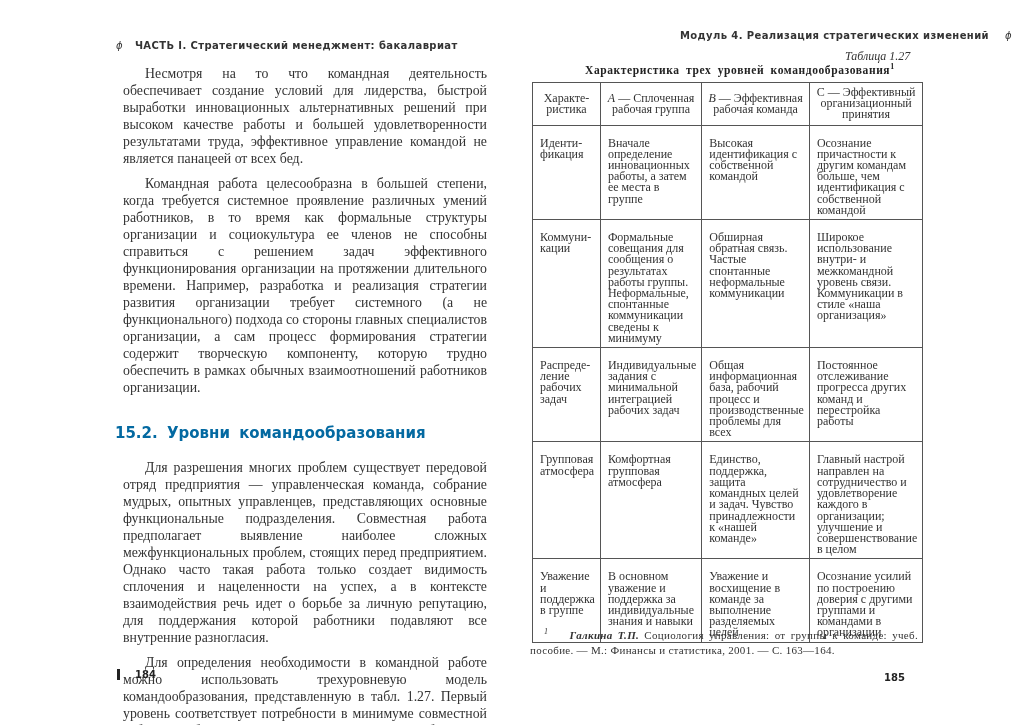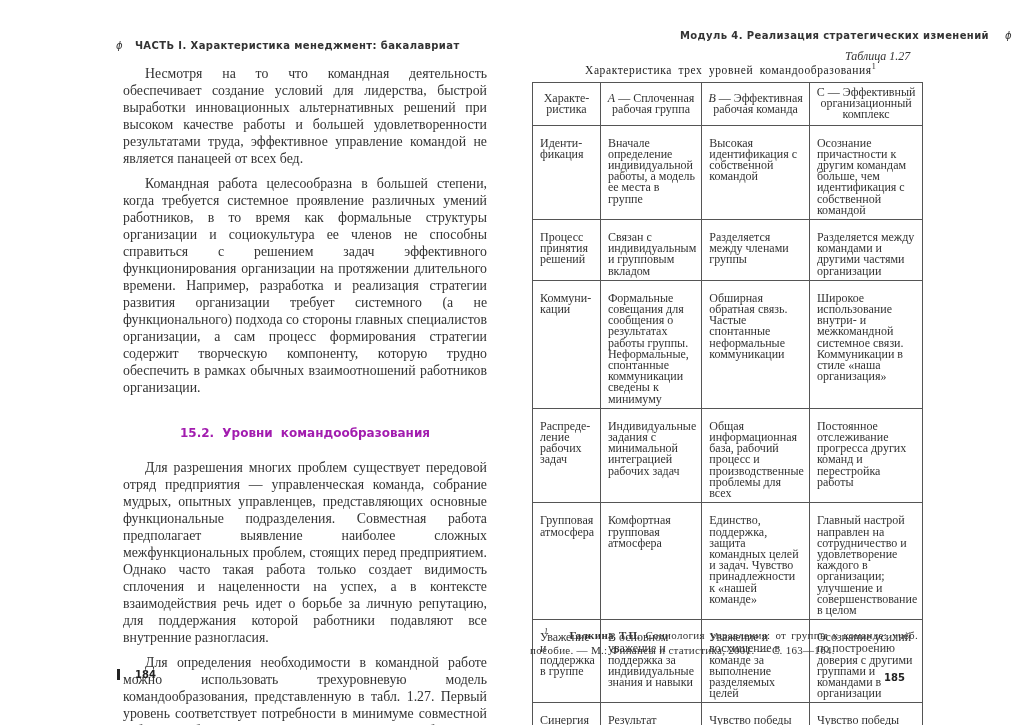"ЧАСТЬ I. Характеристика менеджмент:" span { text: Характеристика -> Стратегический }
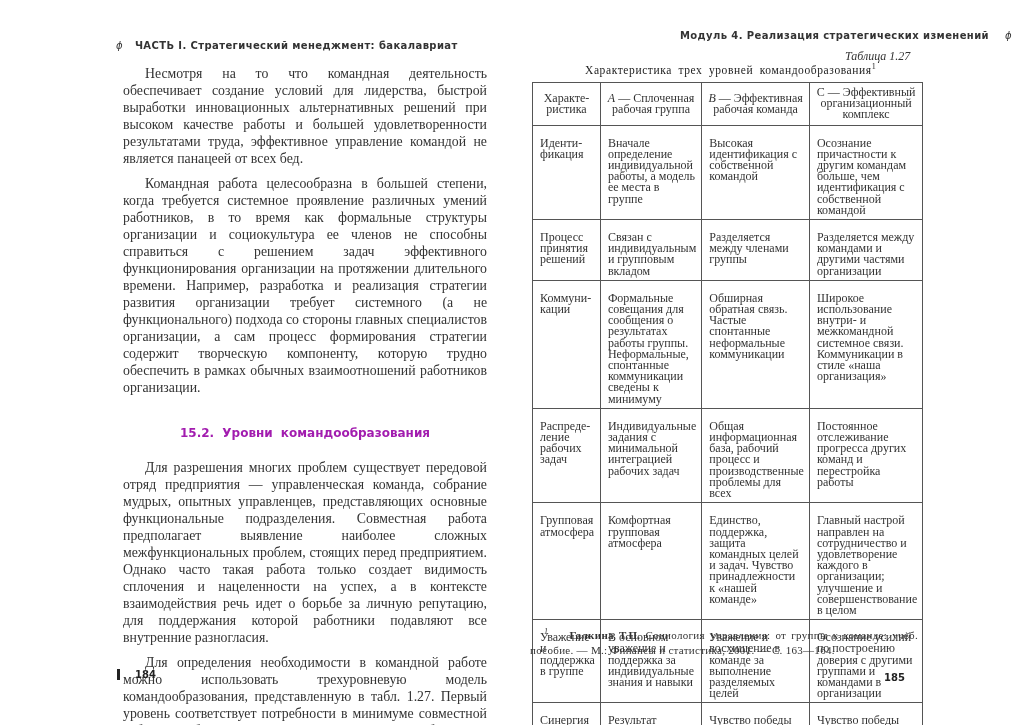"Характеристика трех уровней" .tbl-title { font-weight: normal -> bold }
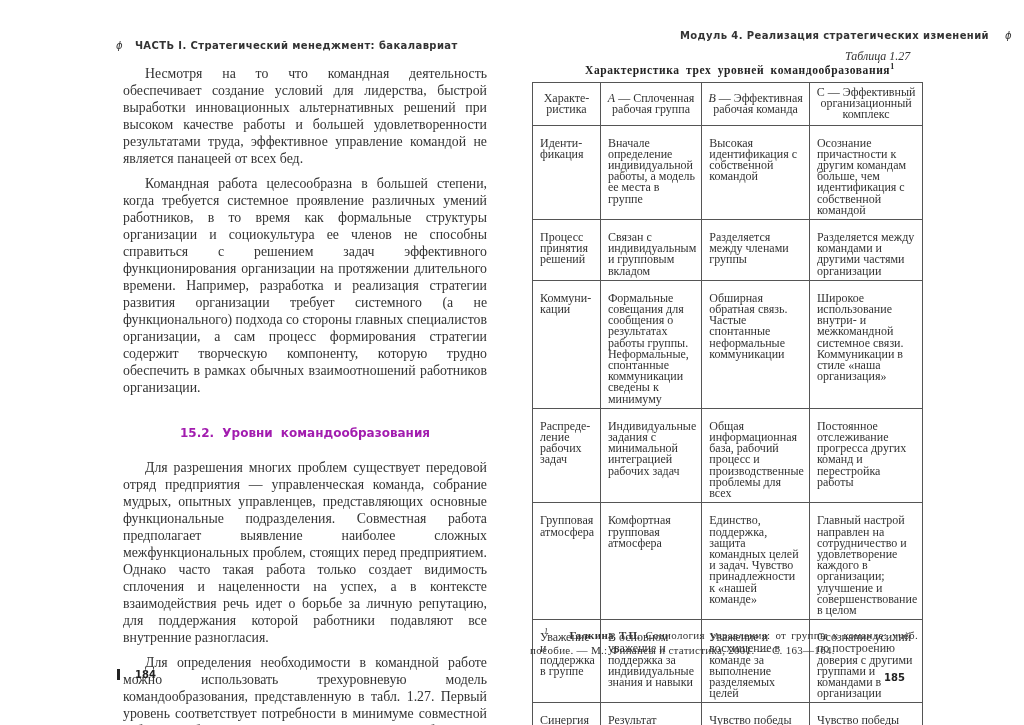"C — Эффективный организационный комплекс" th { text: комплекс -> принятия }
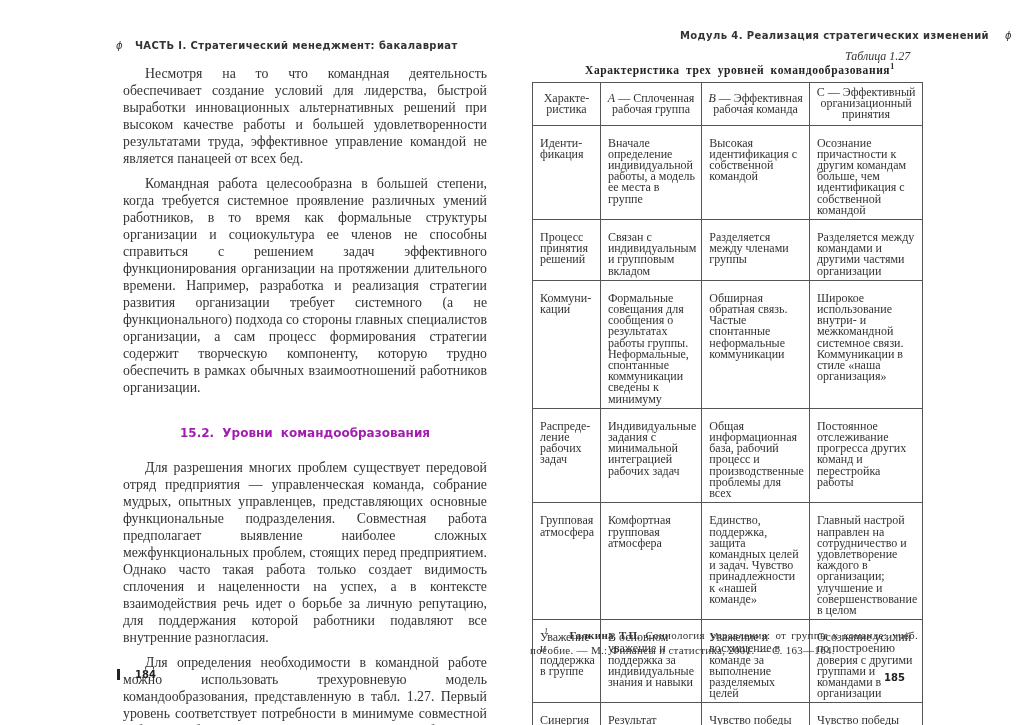"Вначале определение индивидуальной" td { text: индивидуальной работы, а модель -> инновационных работы, а затем }
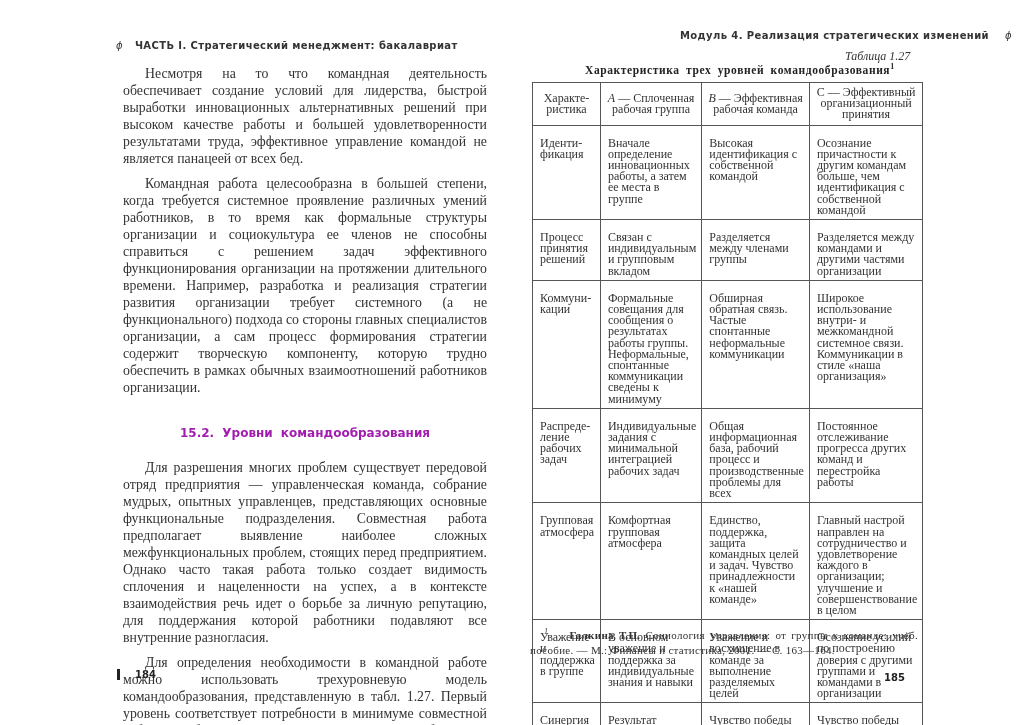"Процесс принятия решений" tr { html: <tr> <td>Процесс принятия решений</td> <td>Связан с индивидуальным и групповым вкладом</td> <td>Разделяется между членами группы</td> <td>Разделяется между командами и другими частями организации</td> </tr> -> none }
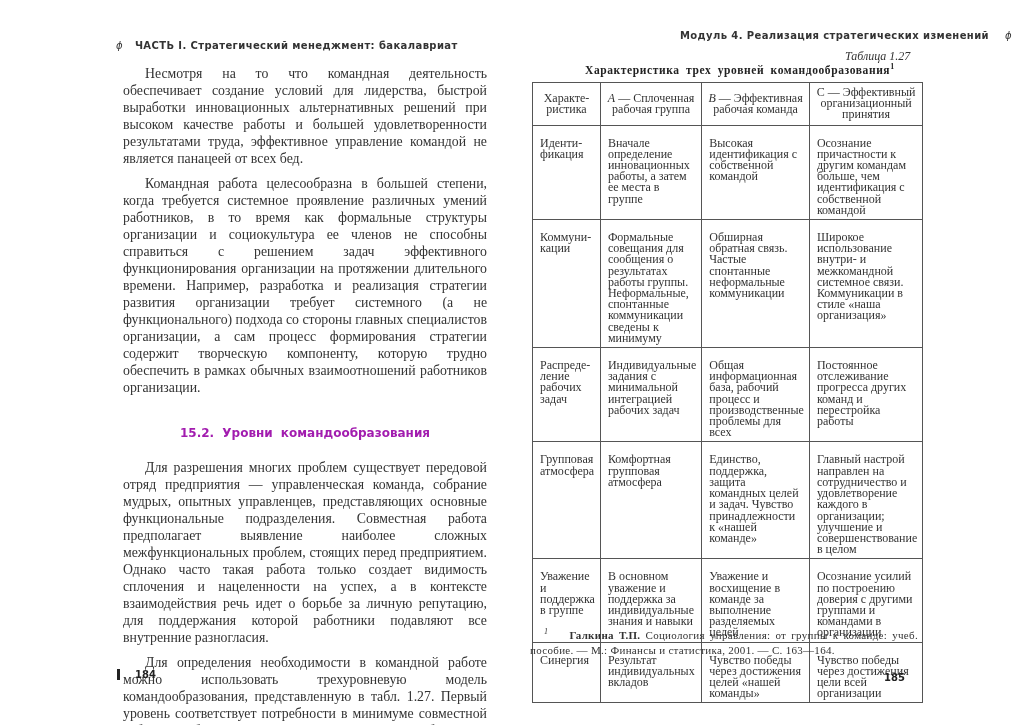"Широкое использование внутри- и" td { text: системное -> уровень }
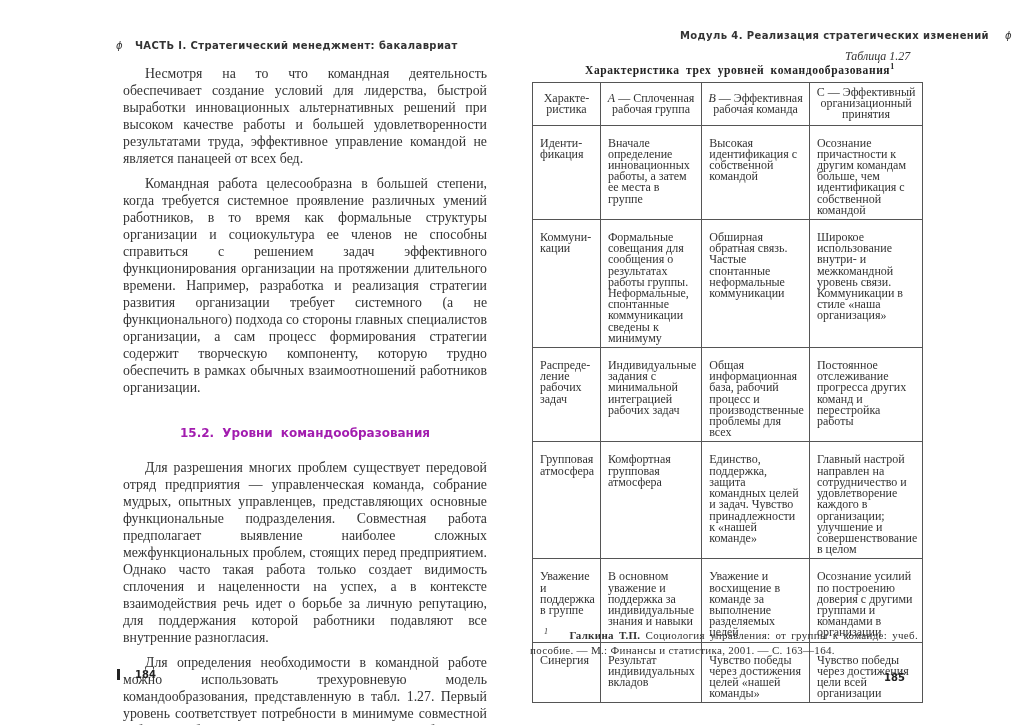"15.2. Уровни командообразования" .section-title { color: #a21caf -> #0369a1; font-size: 12px -> 15px; text-align: center -> none }
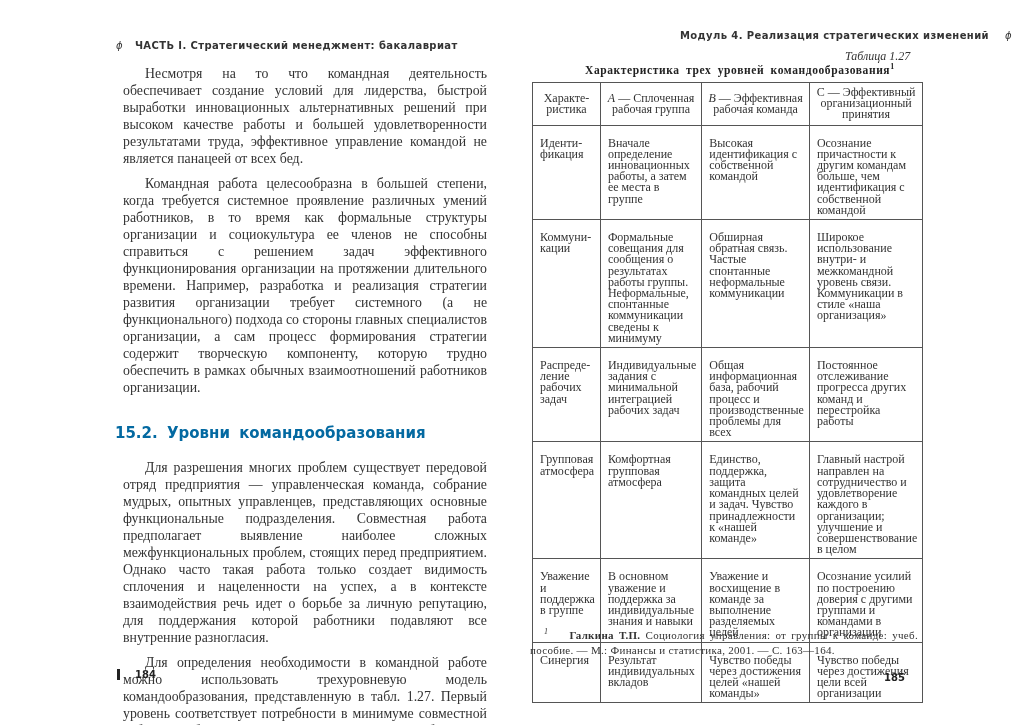"Галкина Т.П." .footnote .author { font-style: none -> italic }
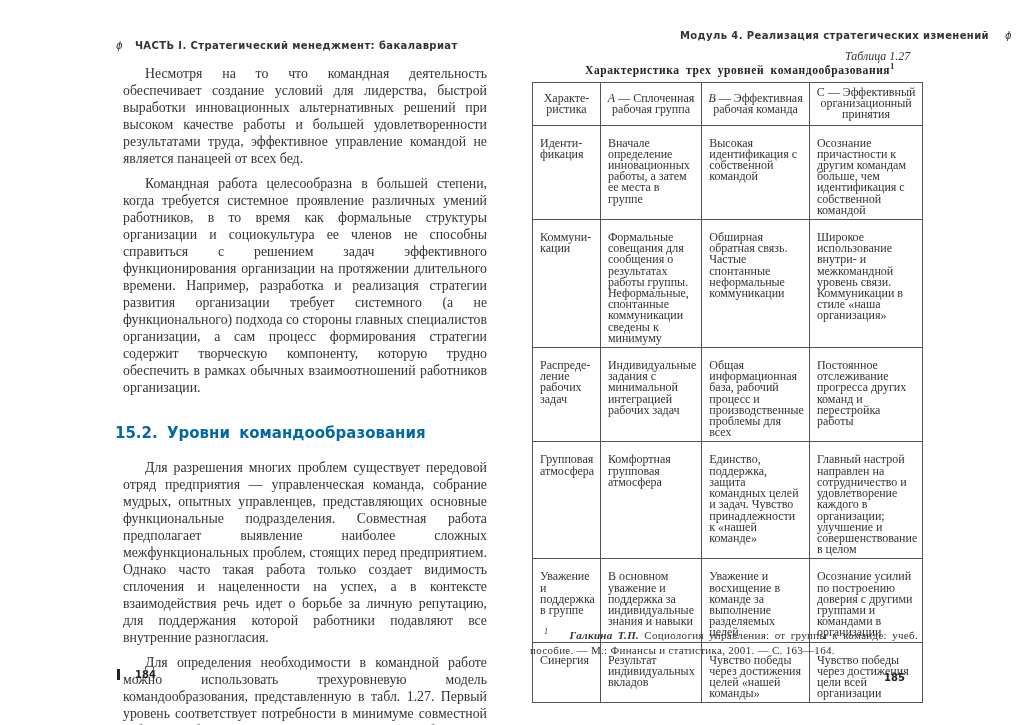"Синергия" tr { html: <tr> <td>Синергия</td> <td>Результат индивидуальных вкладов</td> <td>Чувство победы через достижения целей «нашей команды»</td> <td>Чувство победы через достижения цели всей организации</td> </tr> -> none }
